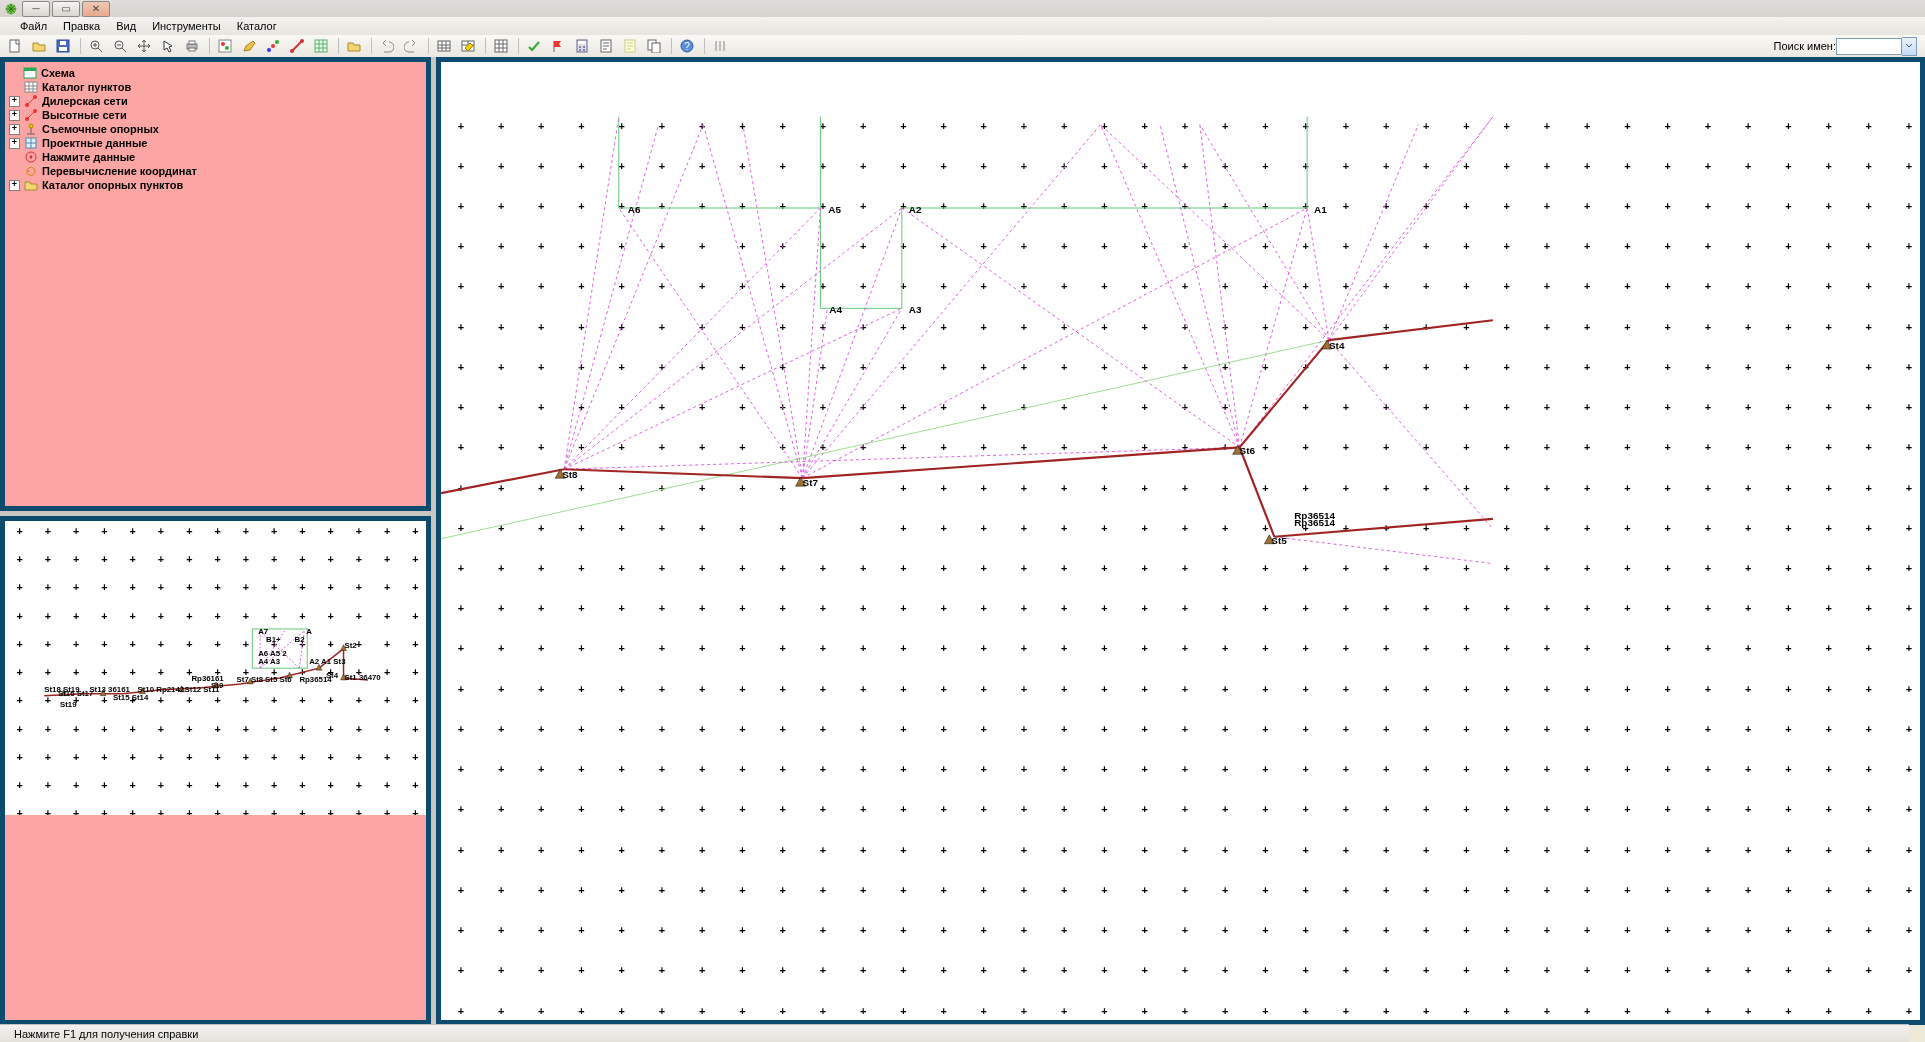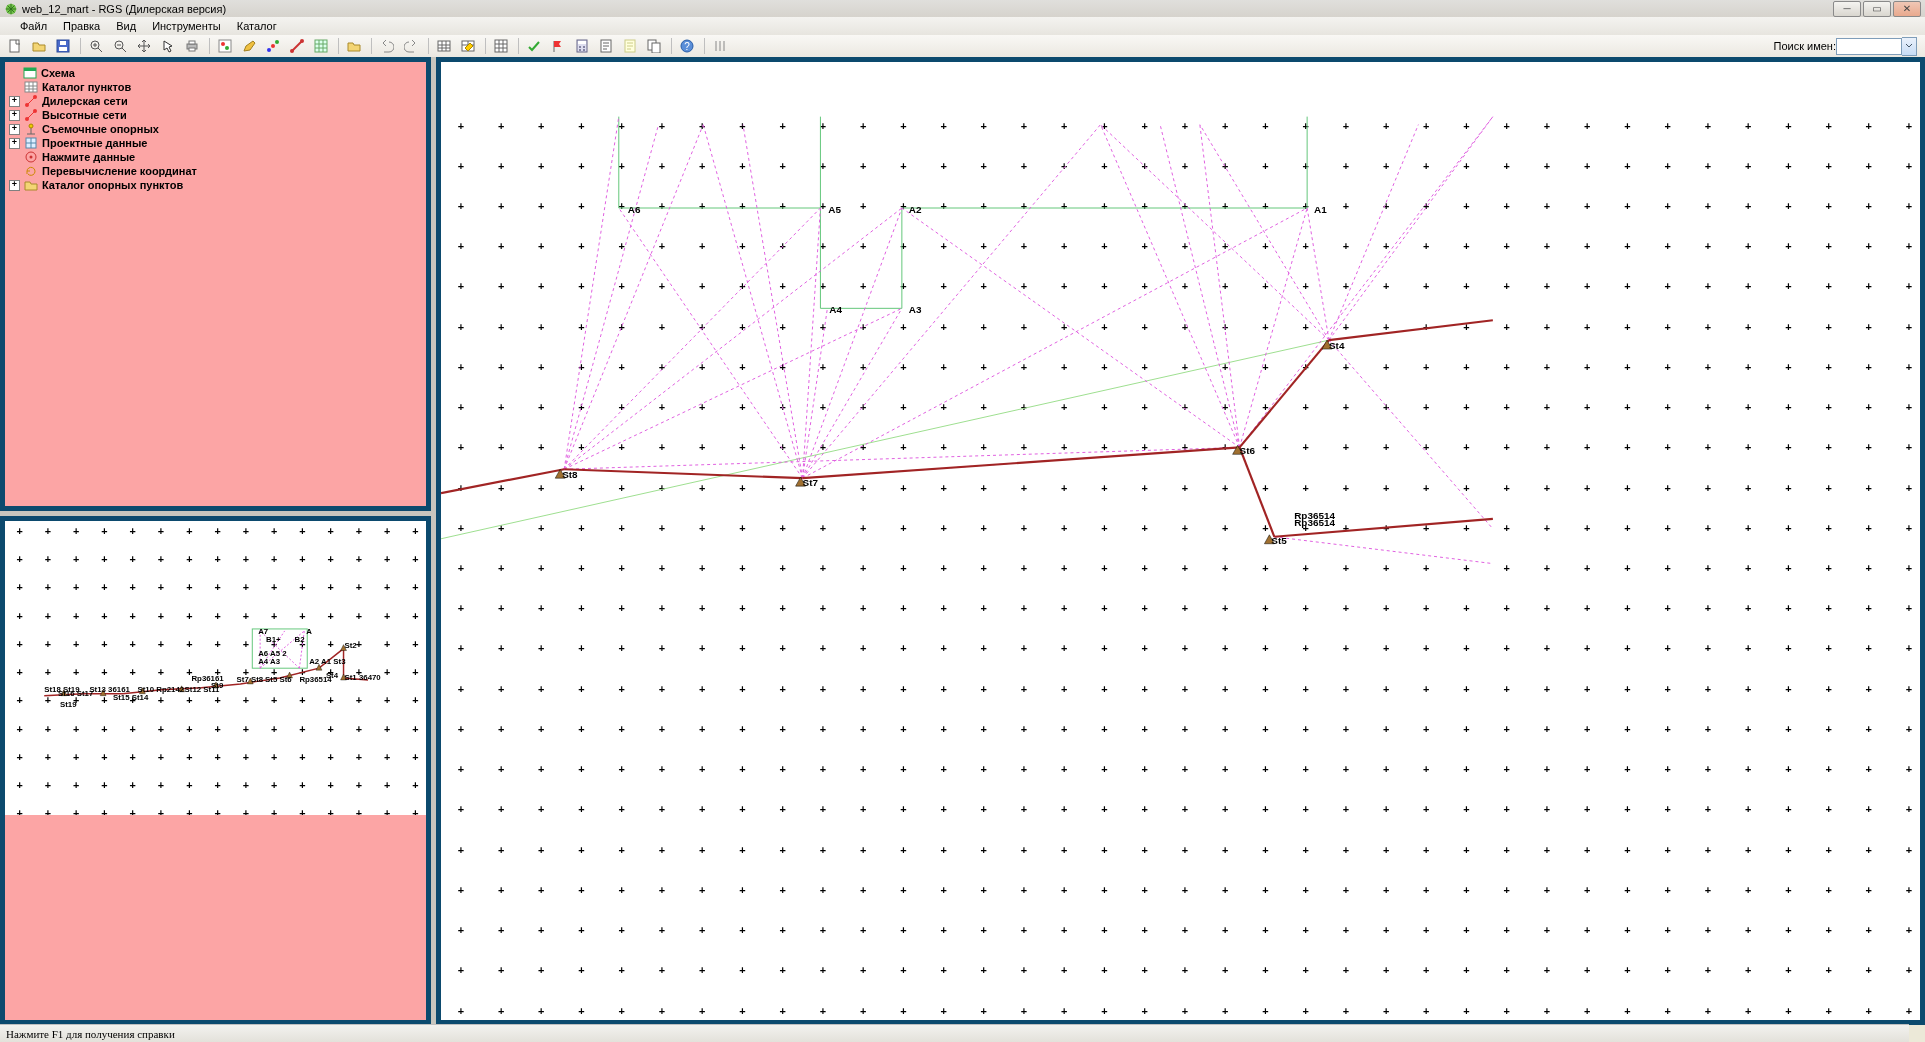"web_12_mart - RGS (Дилерская версия)" span.title { html: <span>web_12_mart - RGS (Дилерская версия)</span> -> none }
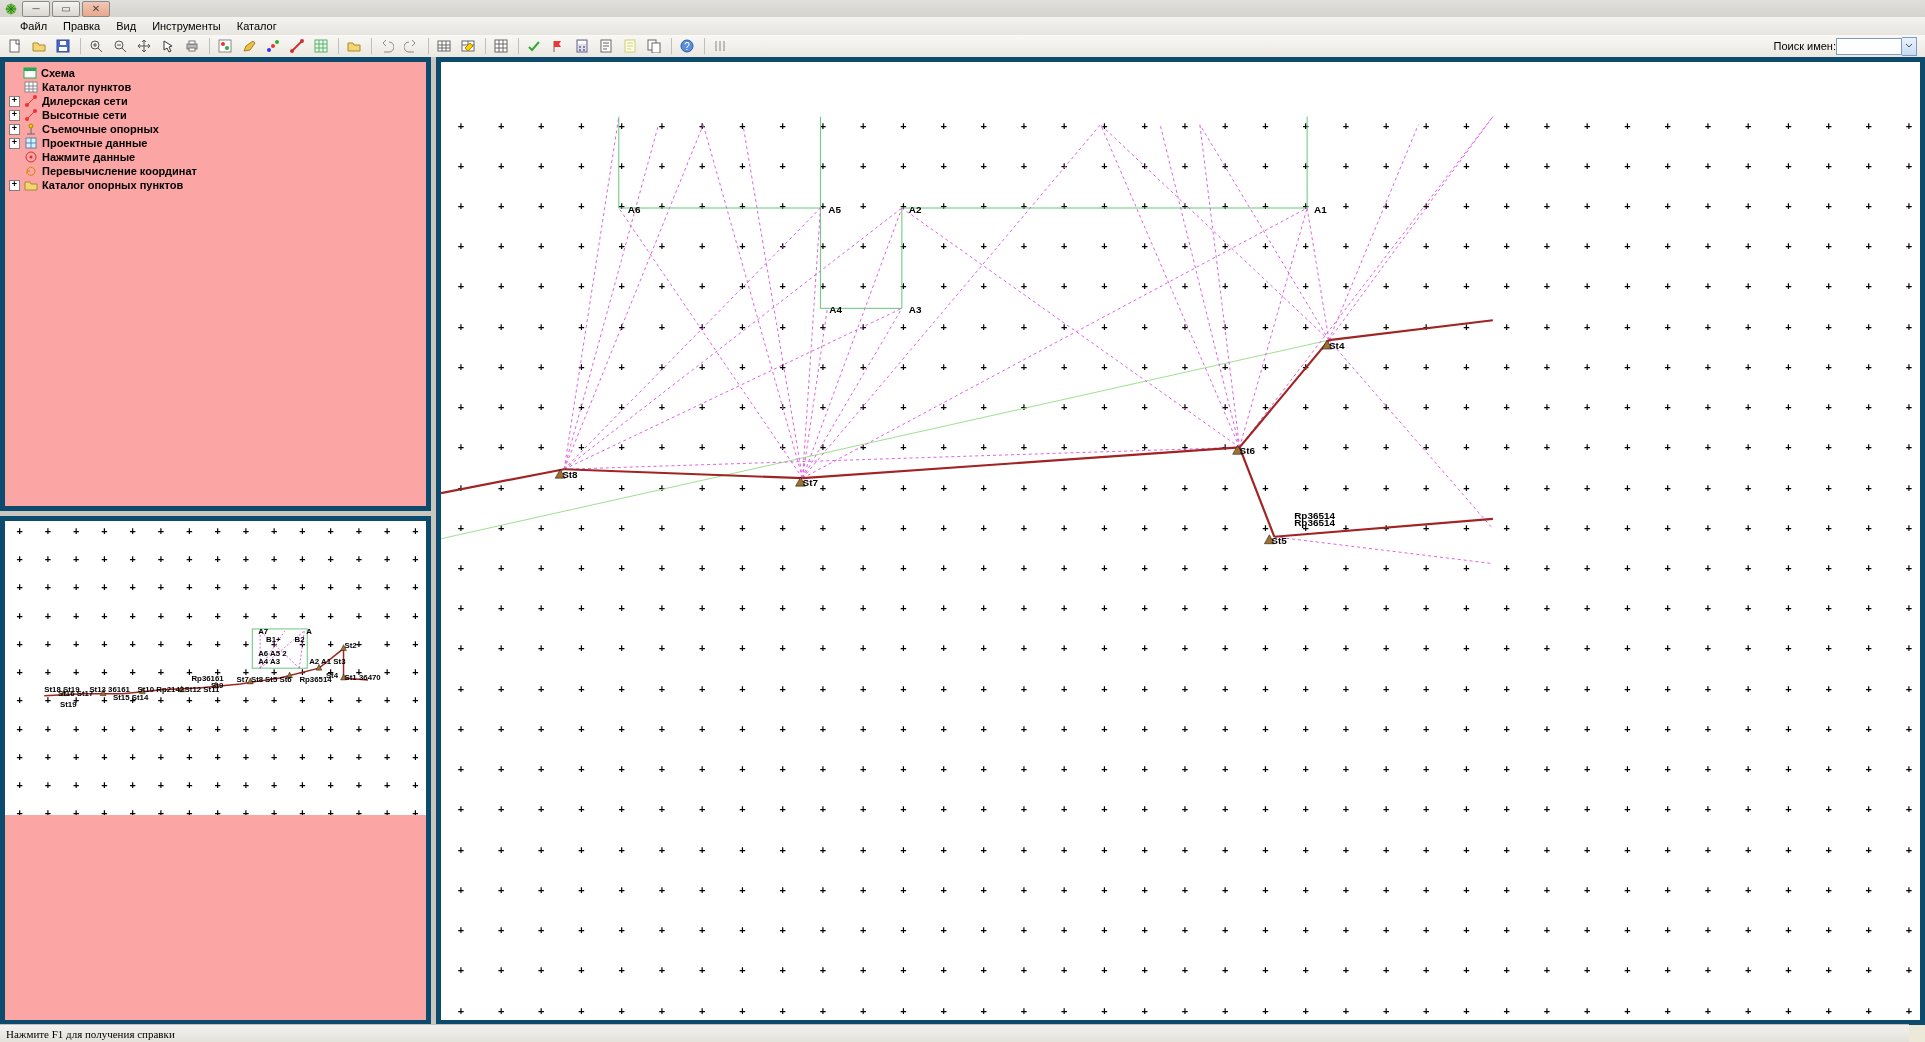"Нажмите F1 для получения справки" .statusbar { font-family: Liberation Serif, serif -> none; padding-left: 6px -> 14px }
